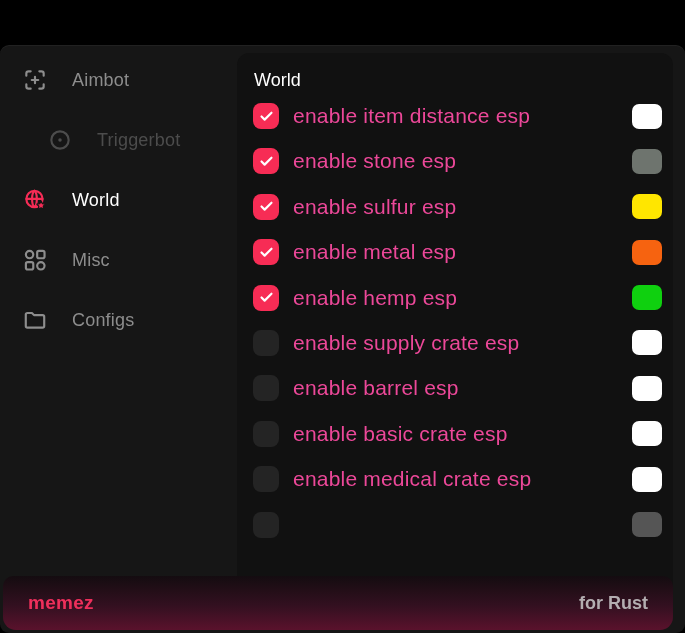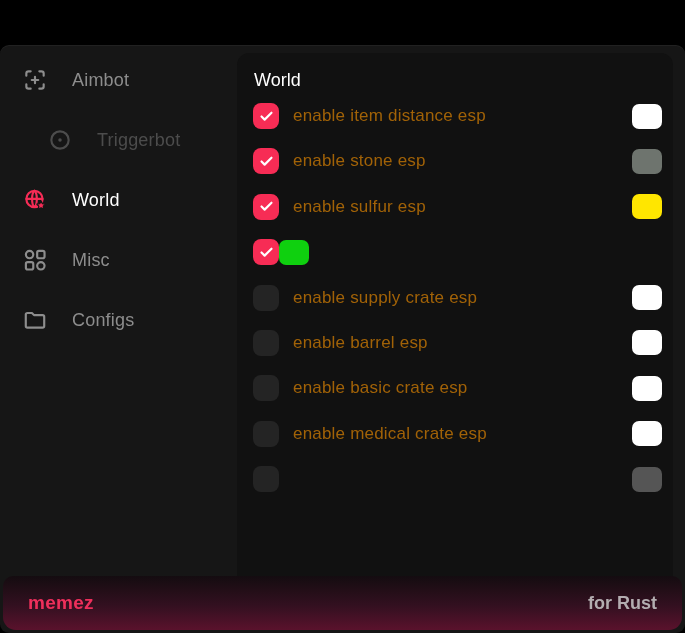"enable item distance esp" .row-label { color: #a16207 -> #ec4899; font-size: 17px -> 21px }
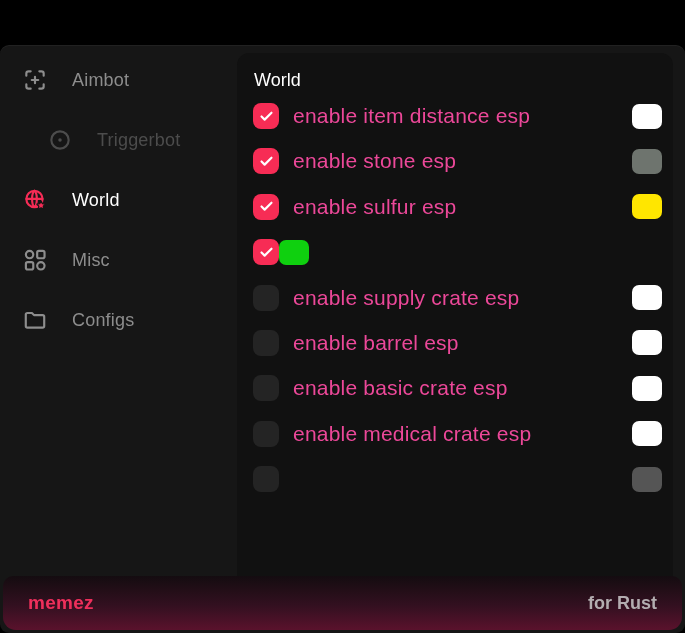"enable metal esp" div.row { html: none -> <div> <span> <svg> <path></path> </svg> </span> <span>enable metal esp</span> <span></span> </div> }
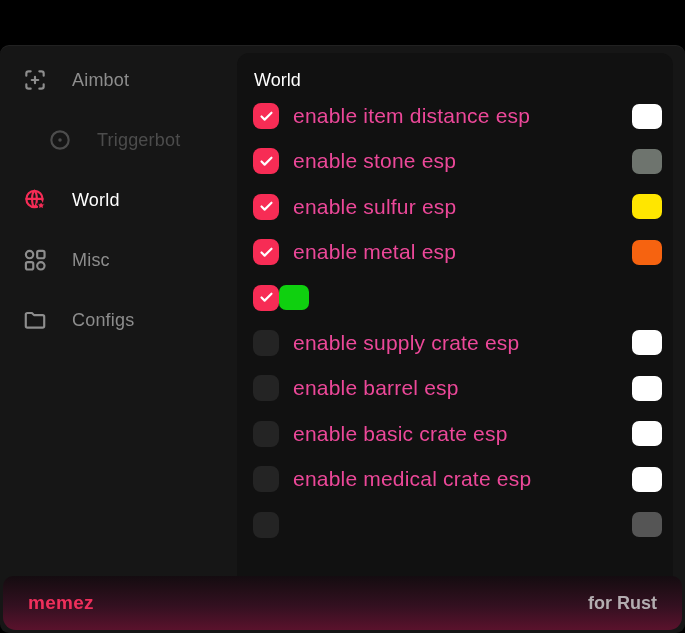"enable hemp esp" span.row-label { html: none -> <span>enable hemp esp</span> }
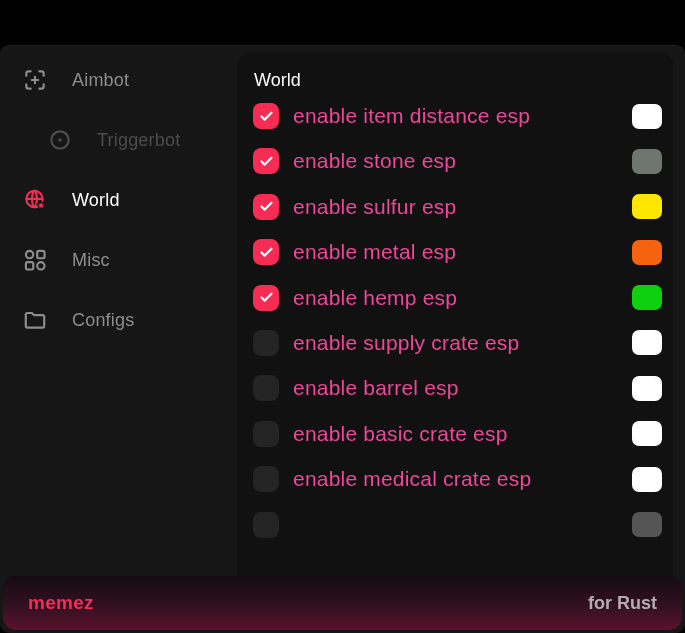"memez" .footer { right: 3px -> 12px }
